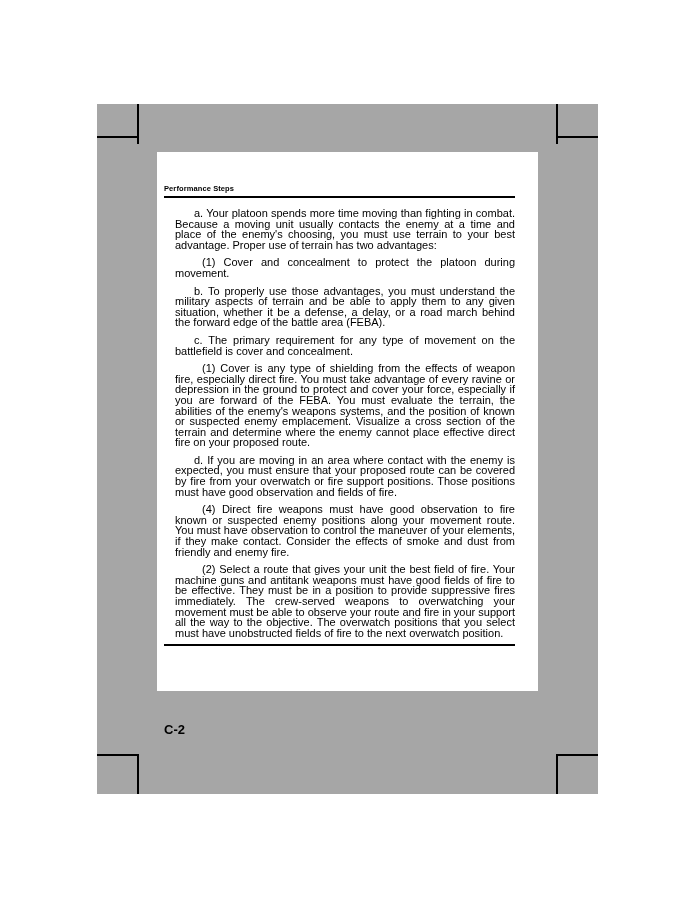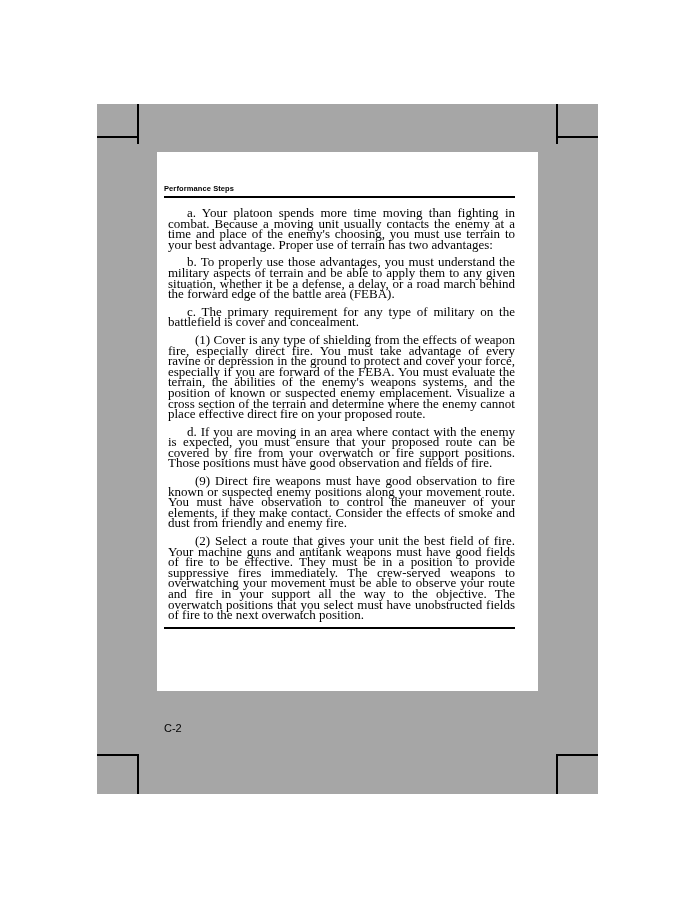"a. Your platoon spends more" .body-text p { font-family: Liberation Serif, serif -> none; font-size: 13px -> 11px; margin: 0 0 7px 4px -> 0 0 7px 11px }
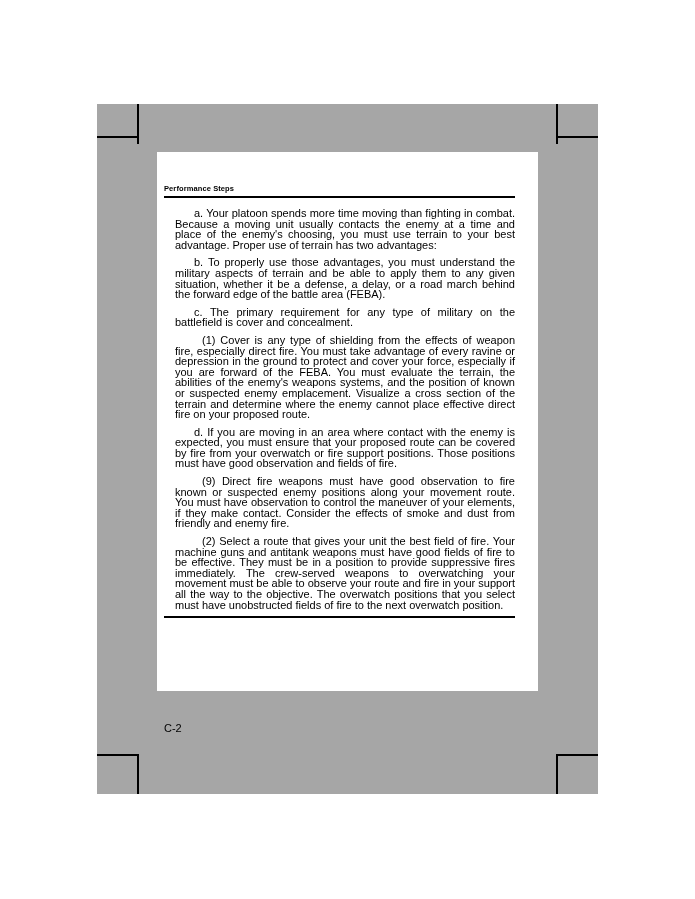"(1) Cover and concealment to" p.indent2 { html: none -> <p>(1) Cover and concealment to protect the platoon during movement.</p> }
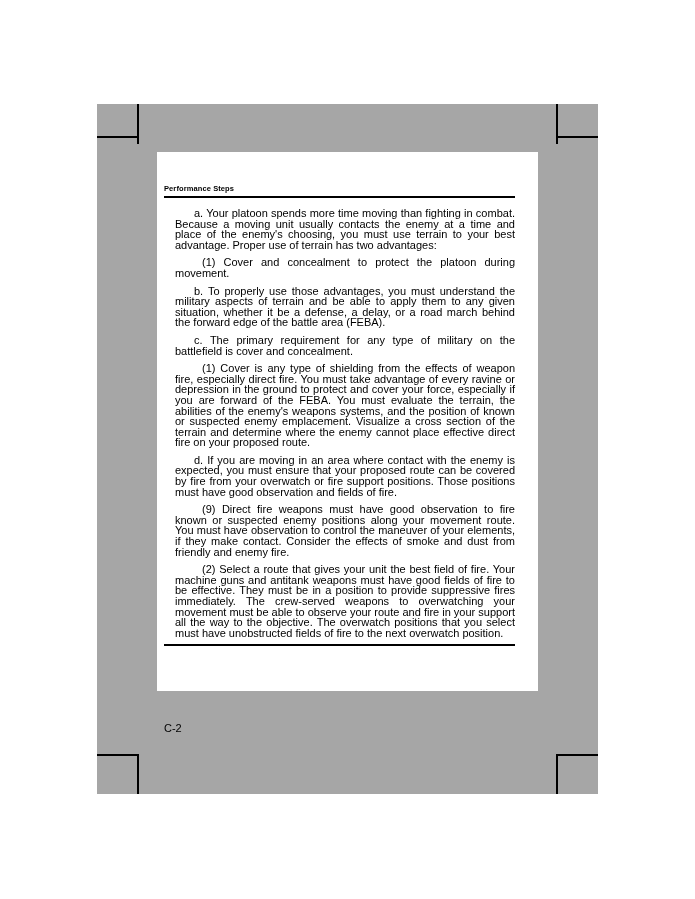"c. The primary requirement for" p.indent { text: military -> movement }
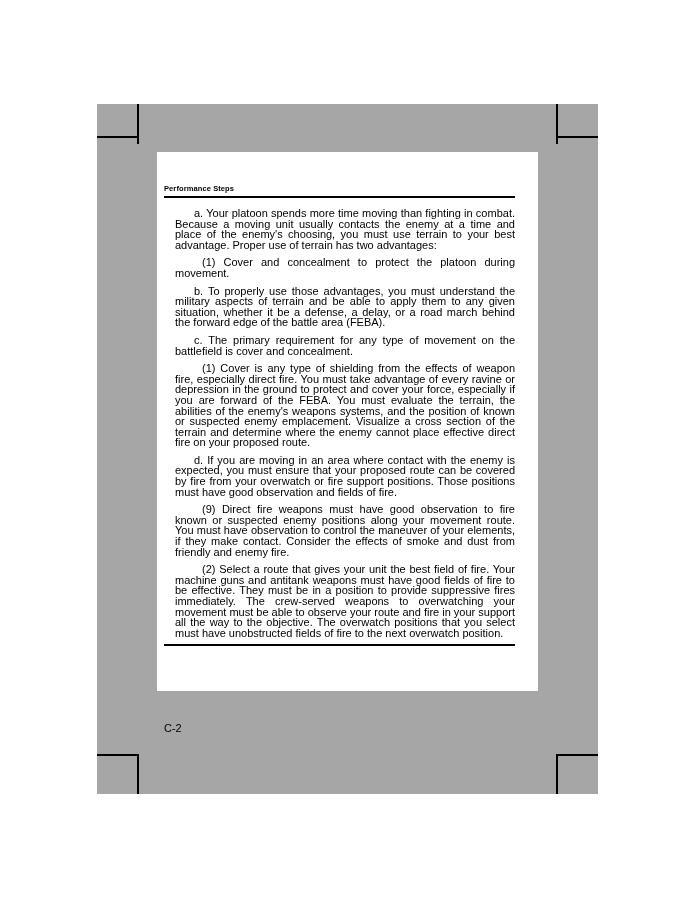"(9) Direct fire weapons must" p.indent2 { text: 9 -> 4 }
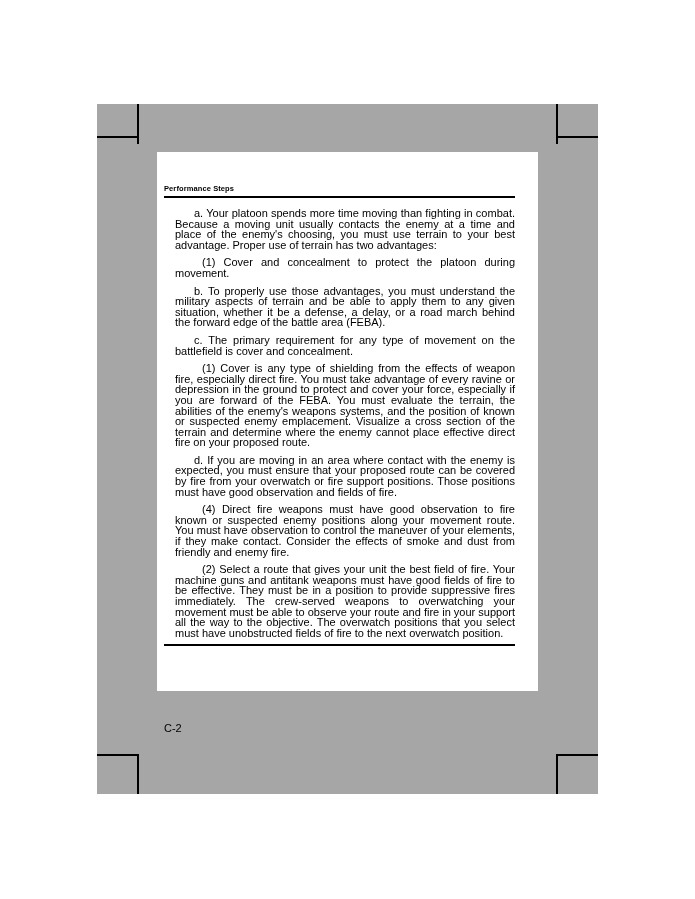"C-2" .page-number { font-size: 11px -> 13px; font-weight: normal -> bold }
